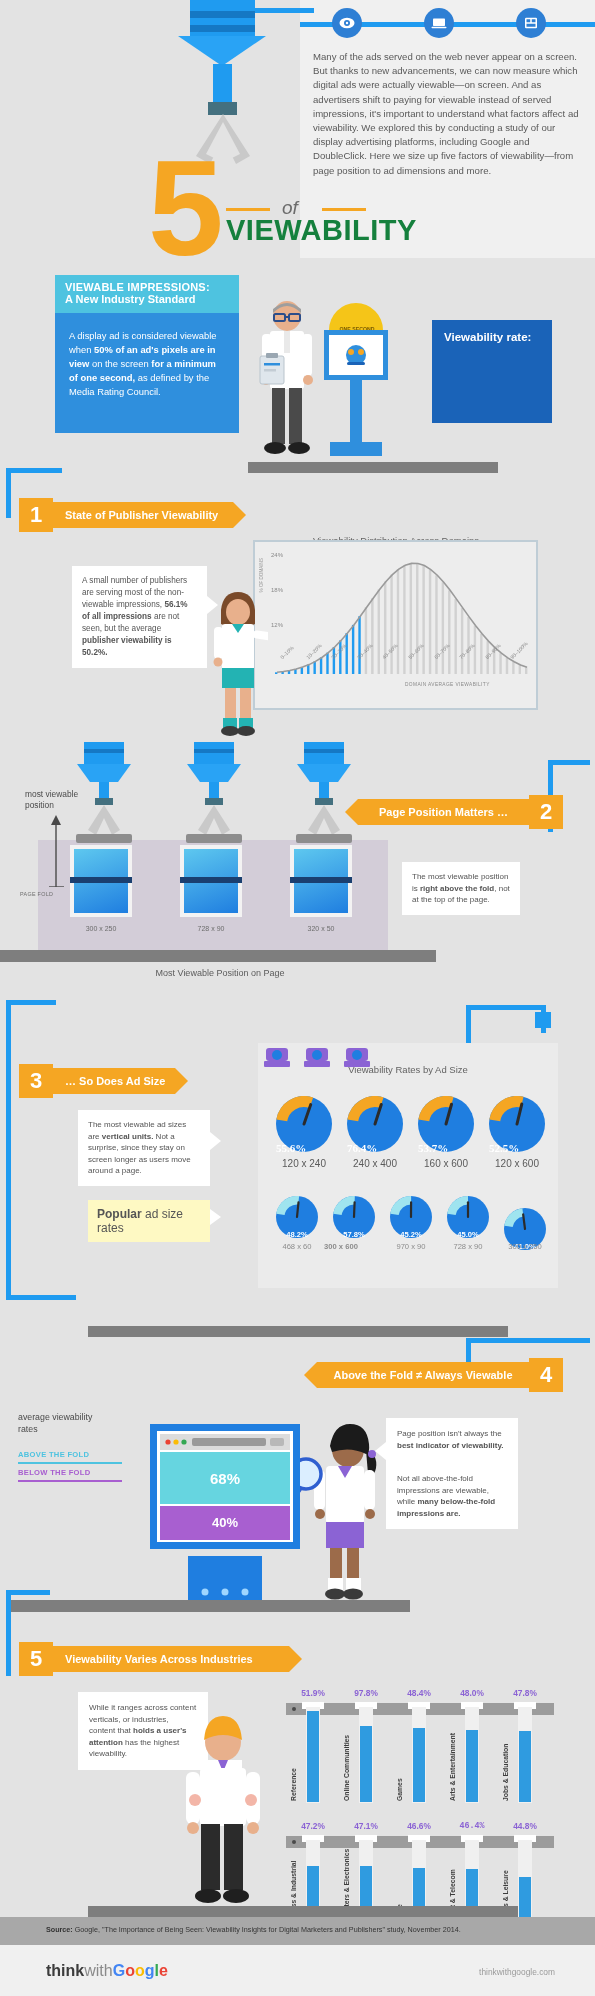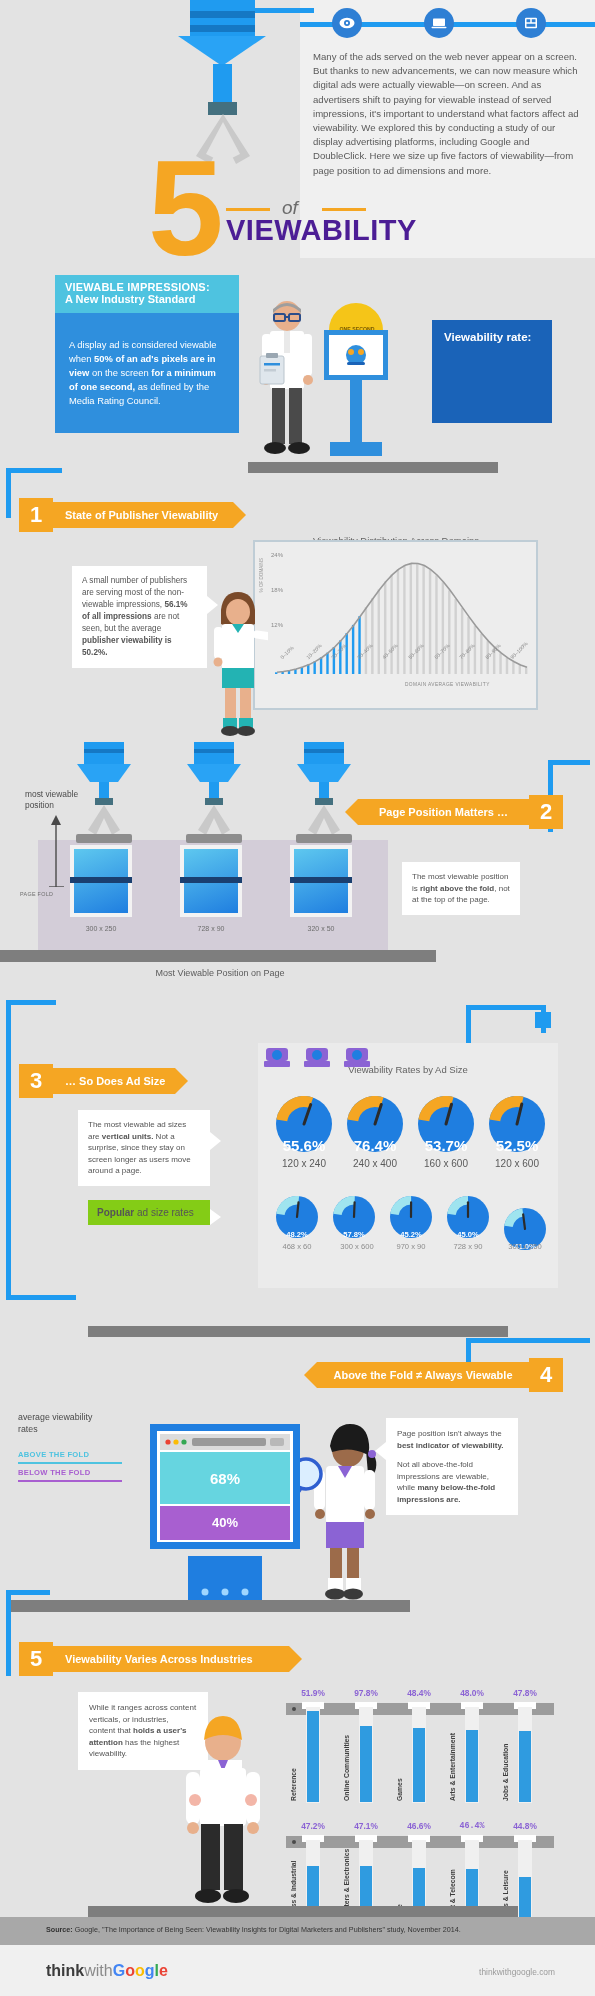"VIEWABILITY" #viewability { color: #4c1d95 -> #15803d }
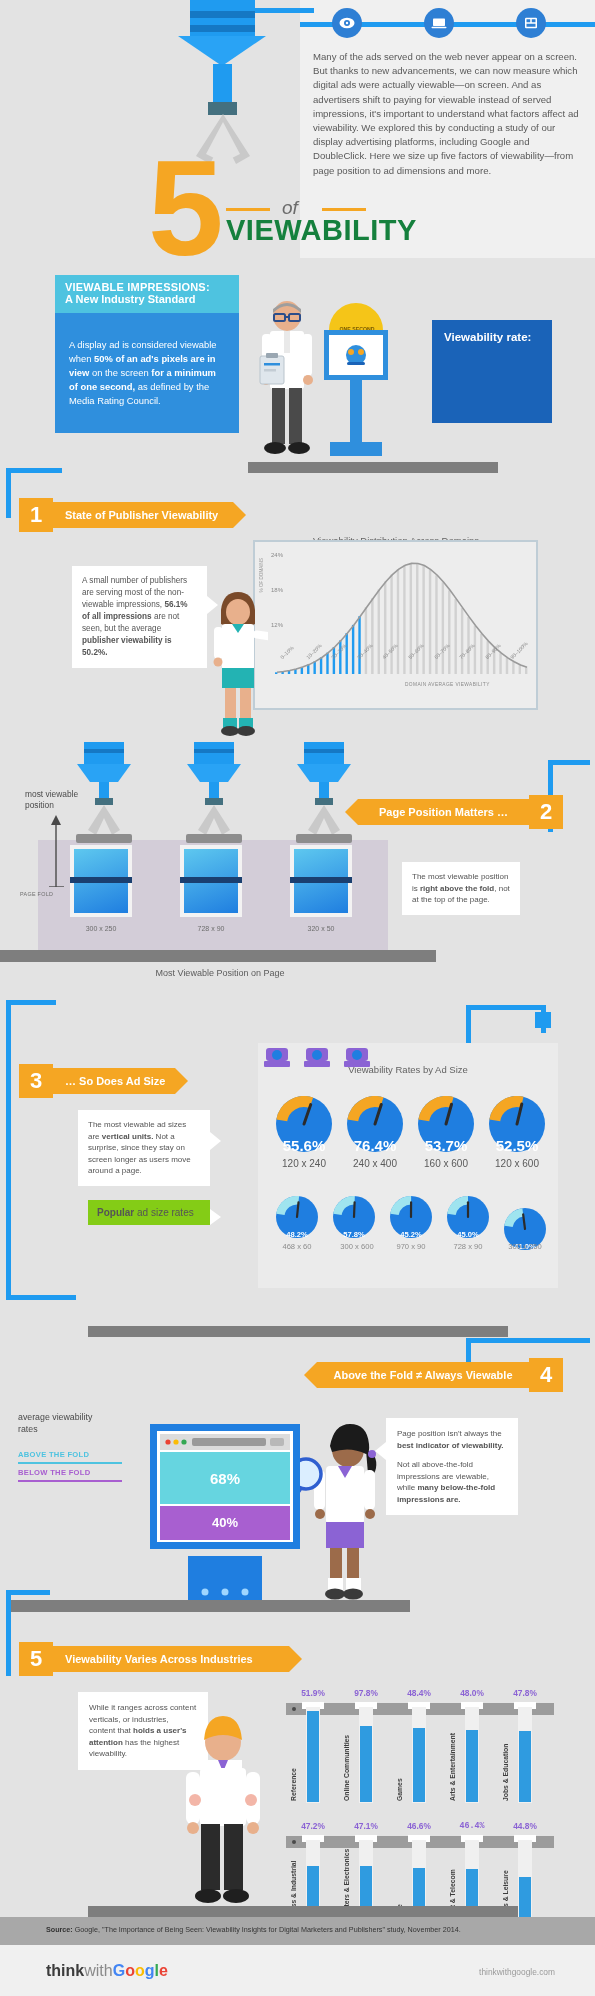"A display ad is considered" #vi-box { padding: 25px 14px -> 16px 14px }
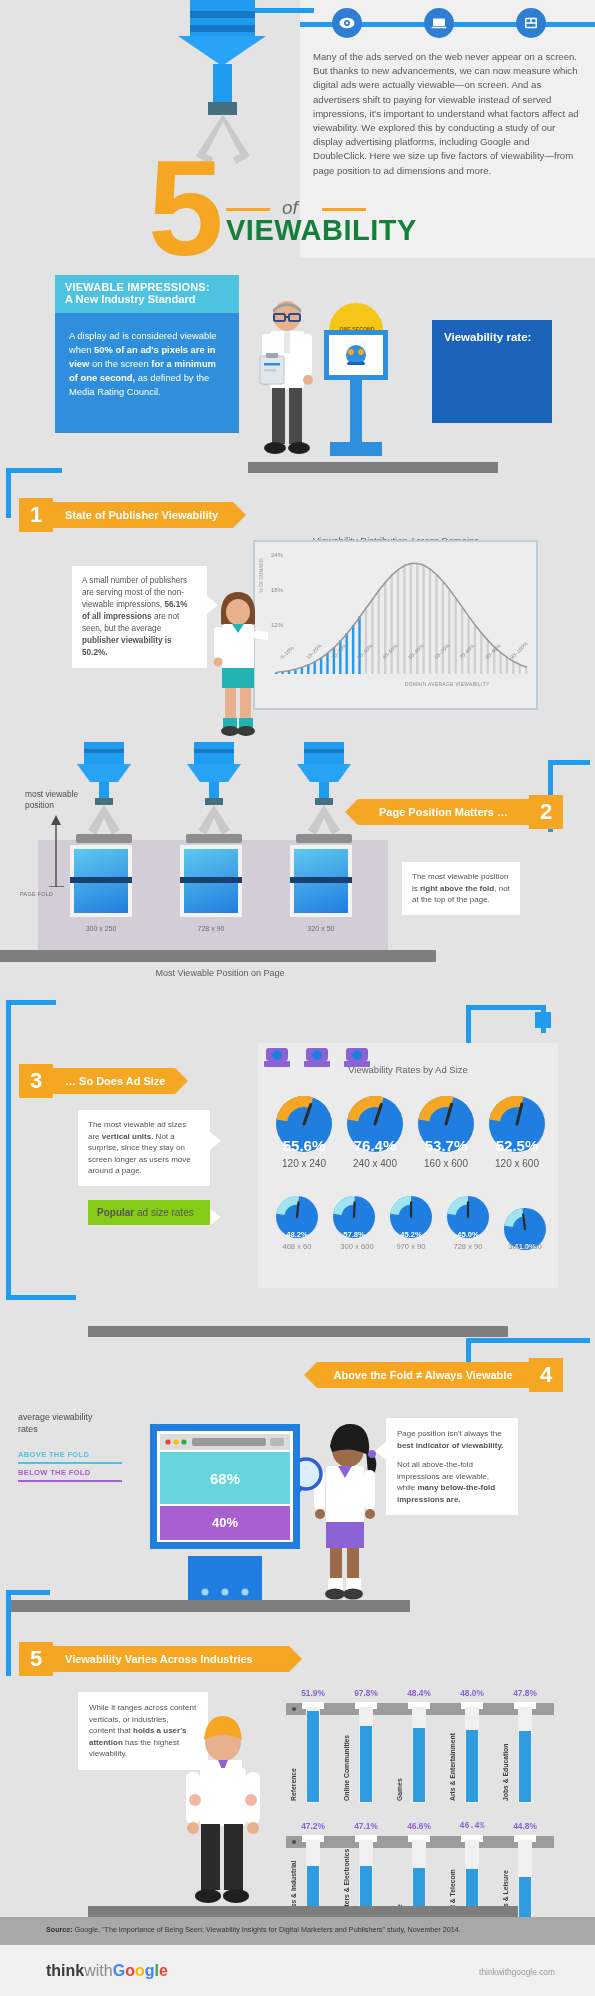"55.6%" .gauge .val { font-family: none -> Liberation Serif, serif; font-size: 15px -> 11px; text-align: center -> none }
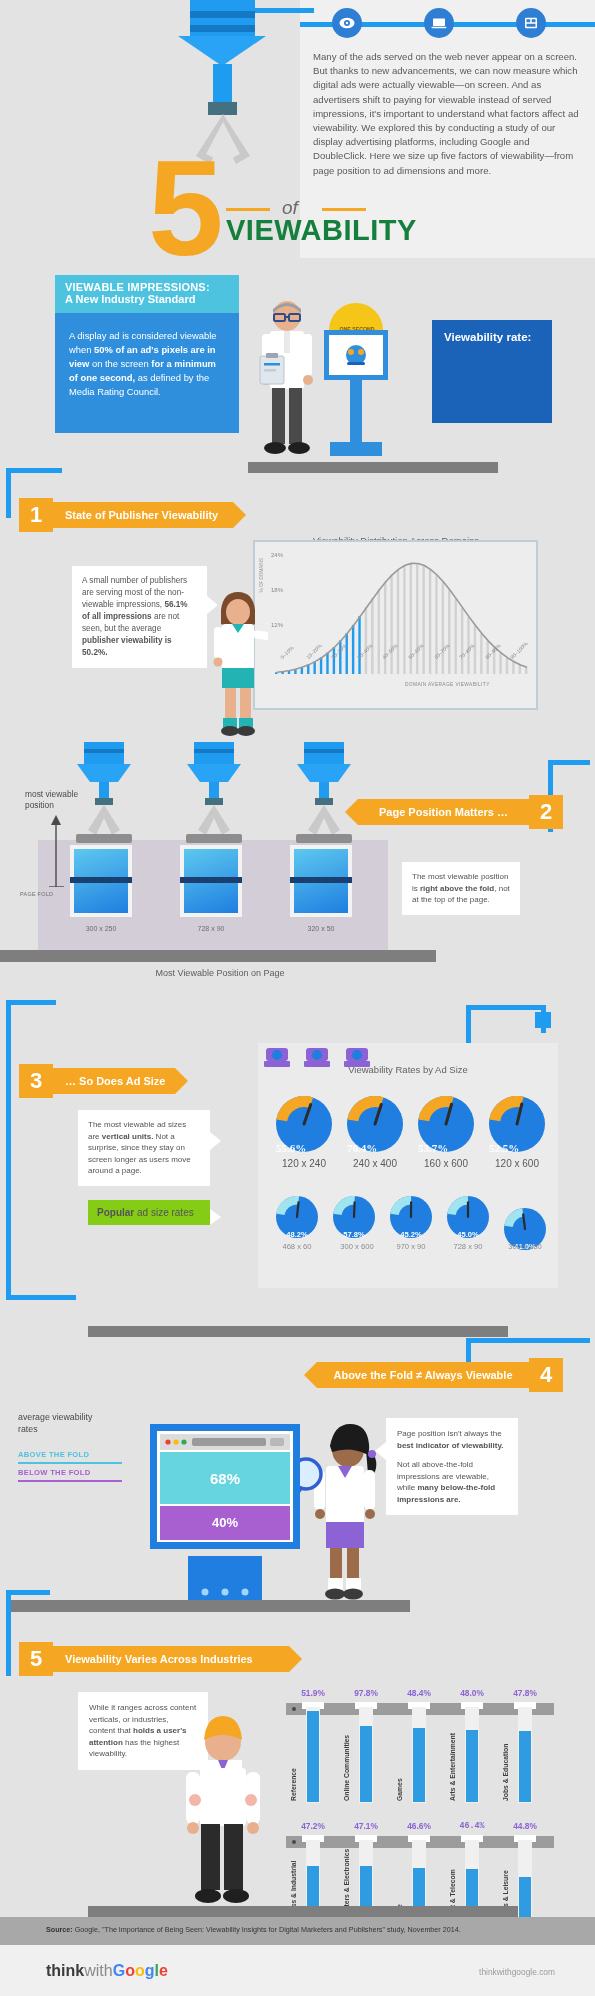"Popular ad size rates" #s3-popular { background: #84cc16 -> #fef9c3; font-size: 10px -> 12px }
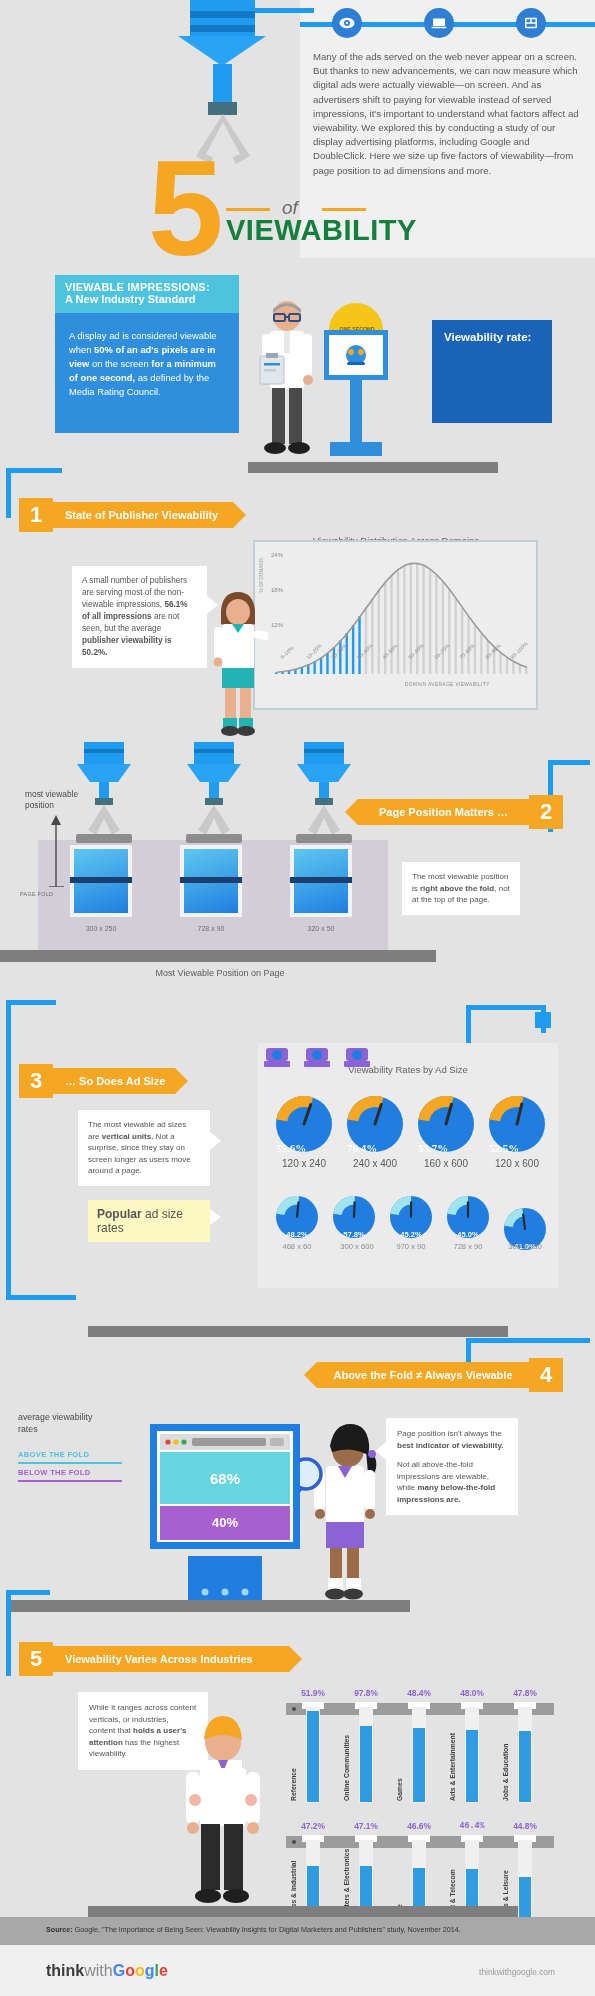"300 x 600" div.gsize-sm { font-weight: none -> bold; left: 60px -> 44px }
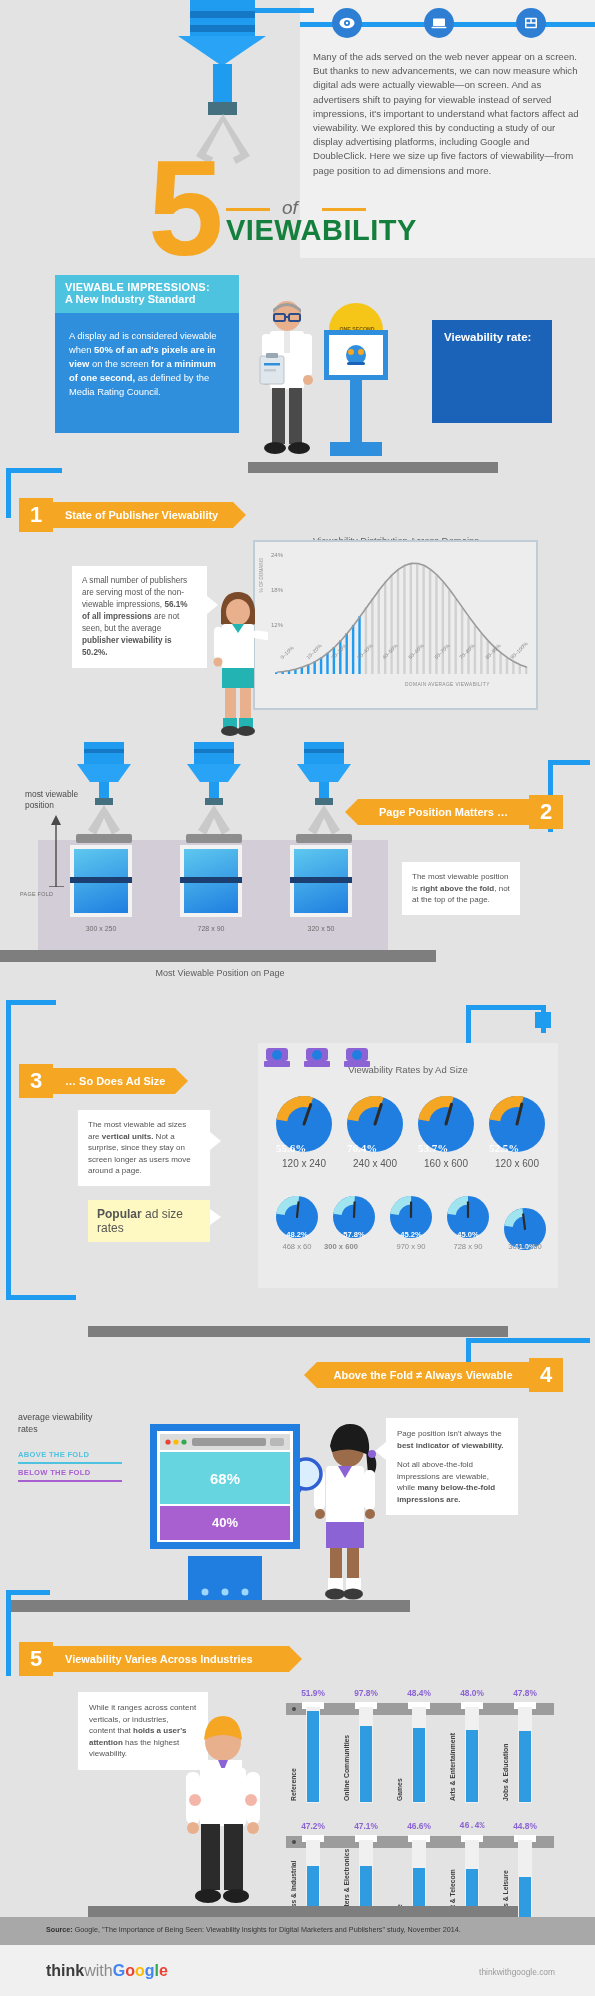"Not all above-the-fold impressions are" div { margin-top: 8px -> 22px }
